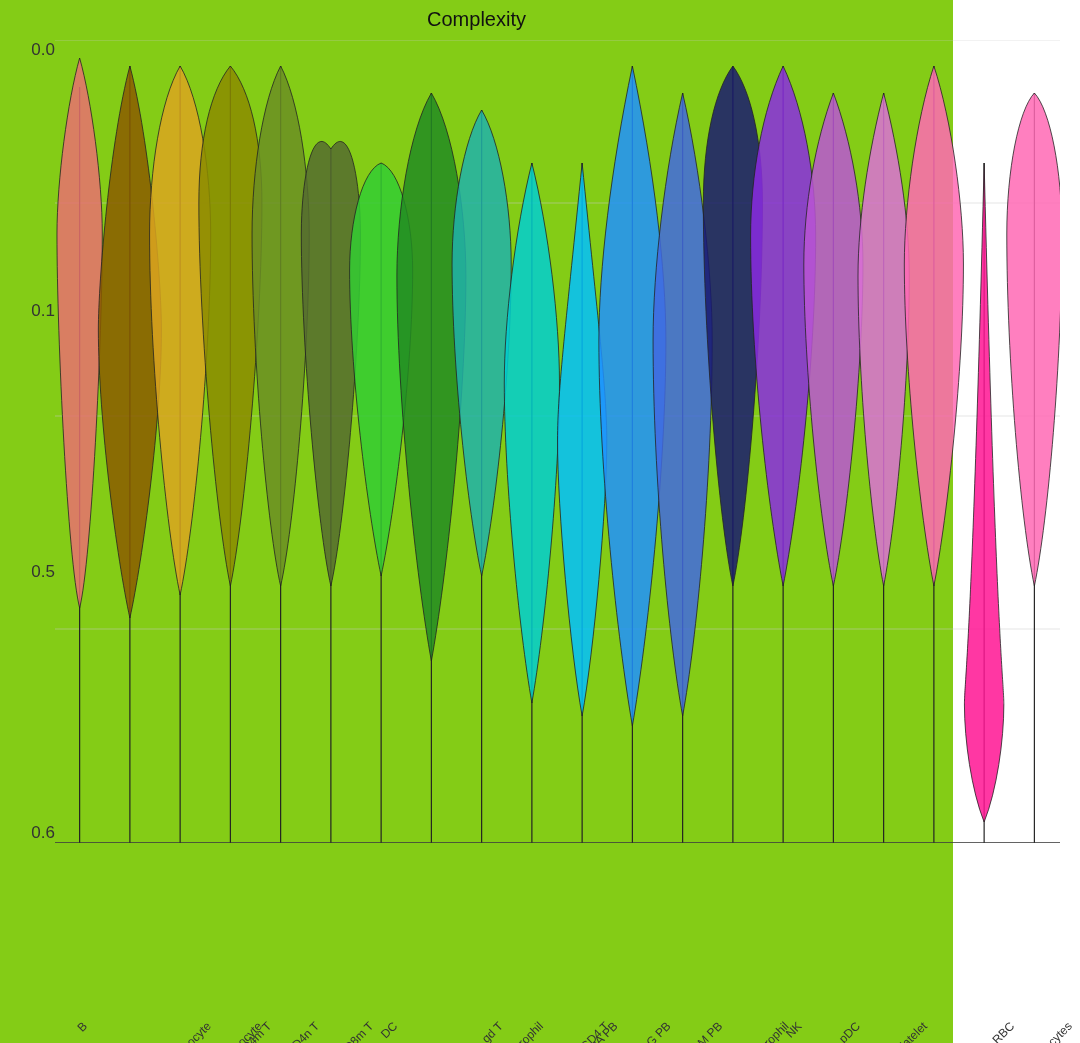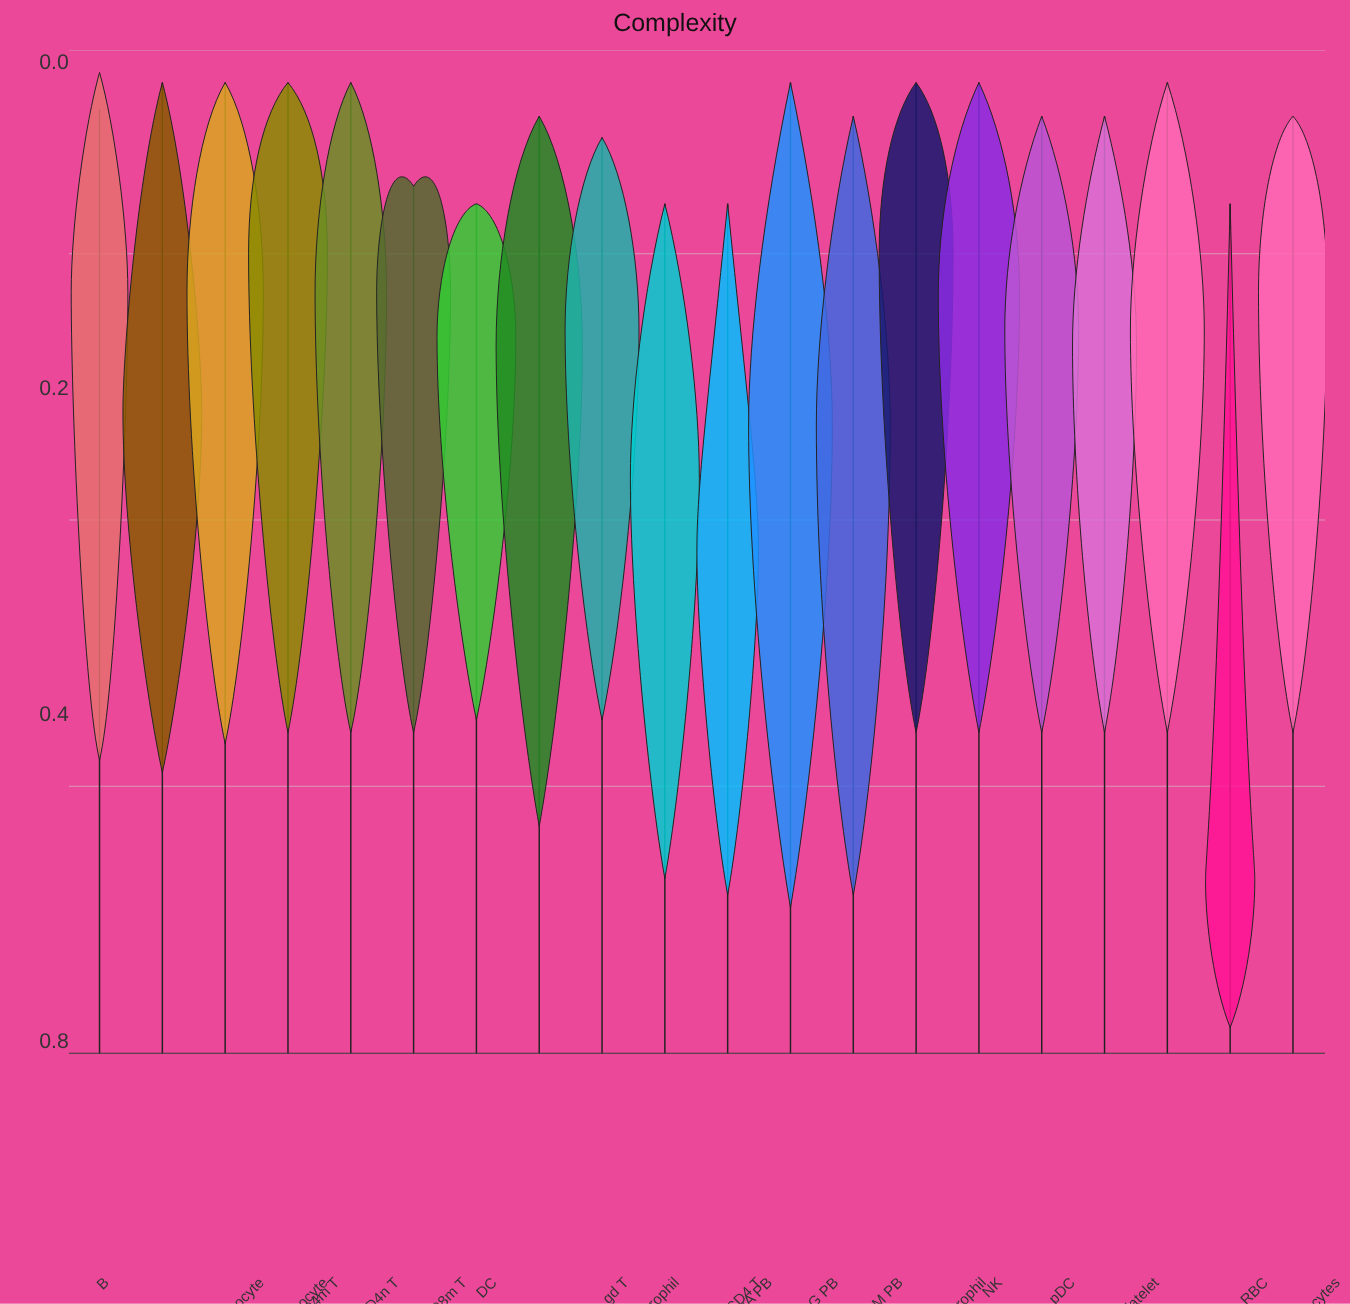"Complexity" .chart-container { background: #ec4899 -> #84cc16; width: 1080px -> 953px }
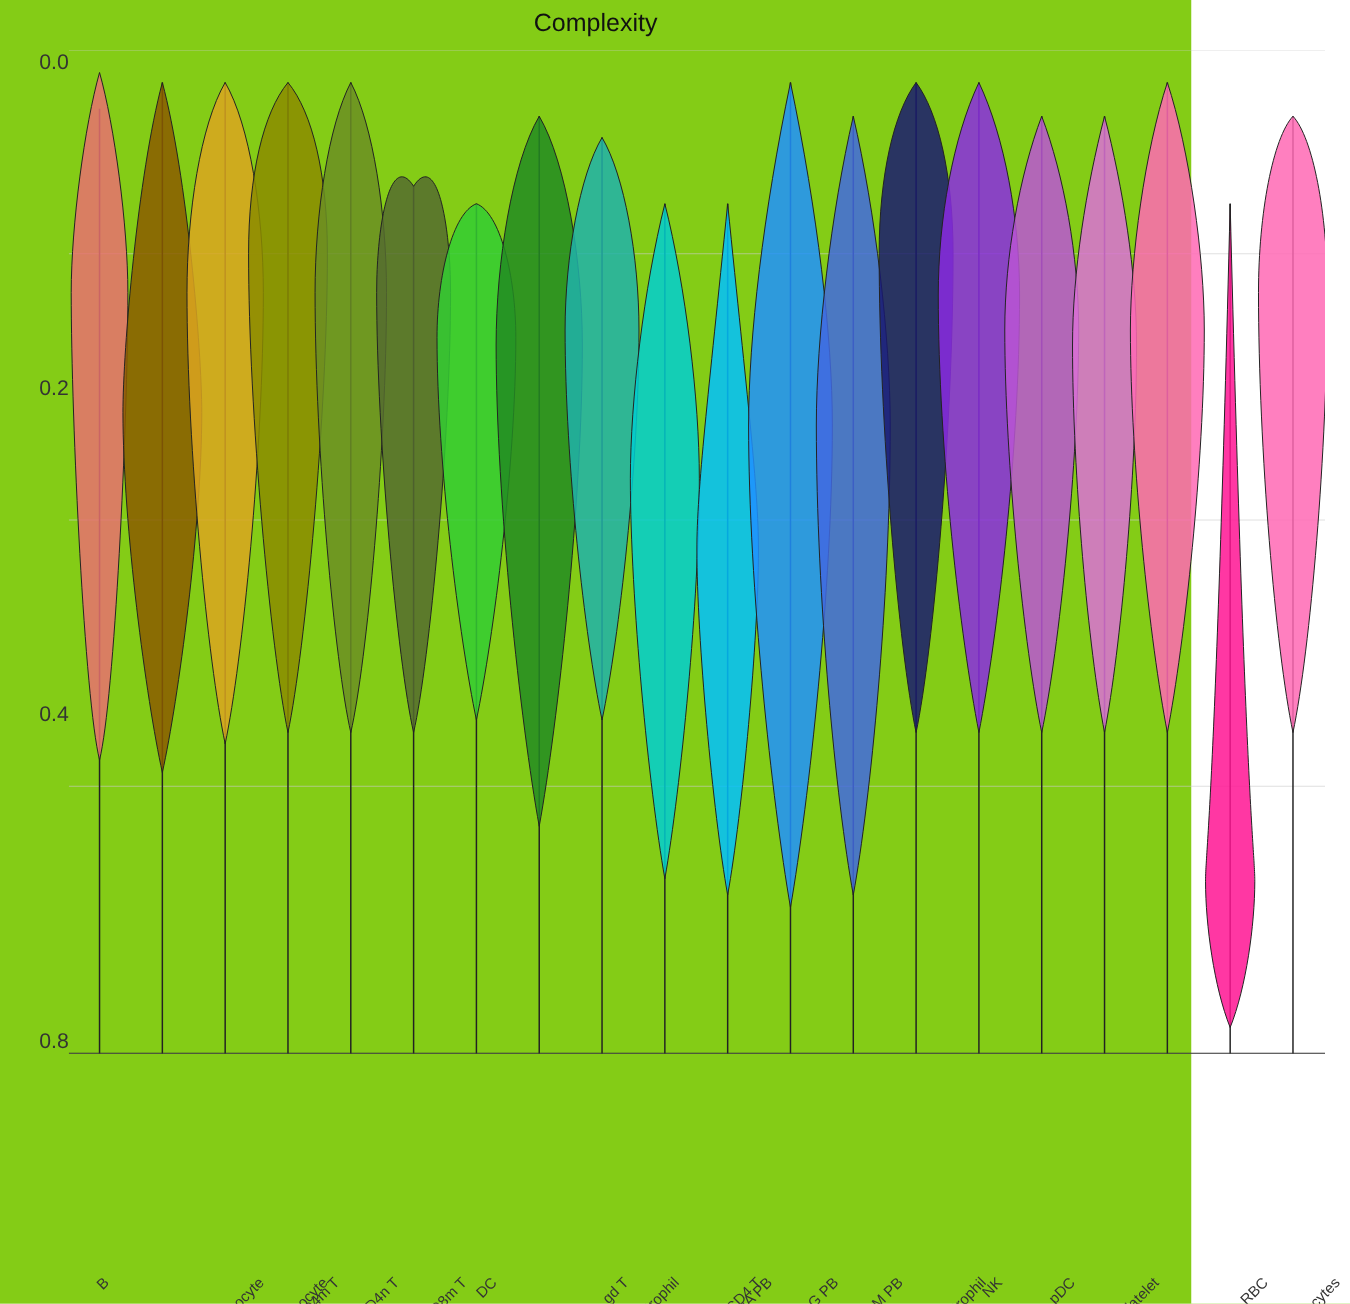"0.2" span.y-label { text: 0.2 -> 0.1 }
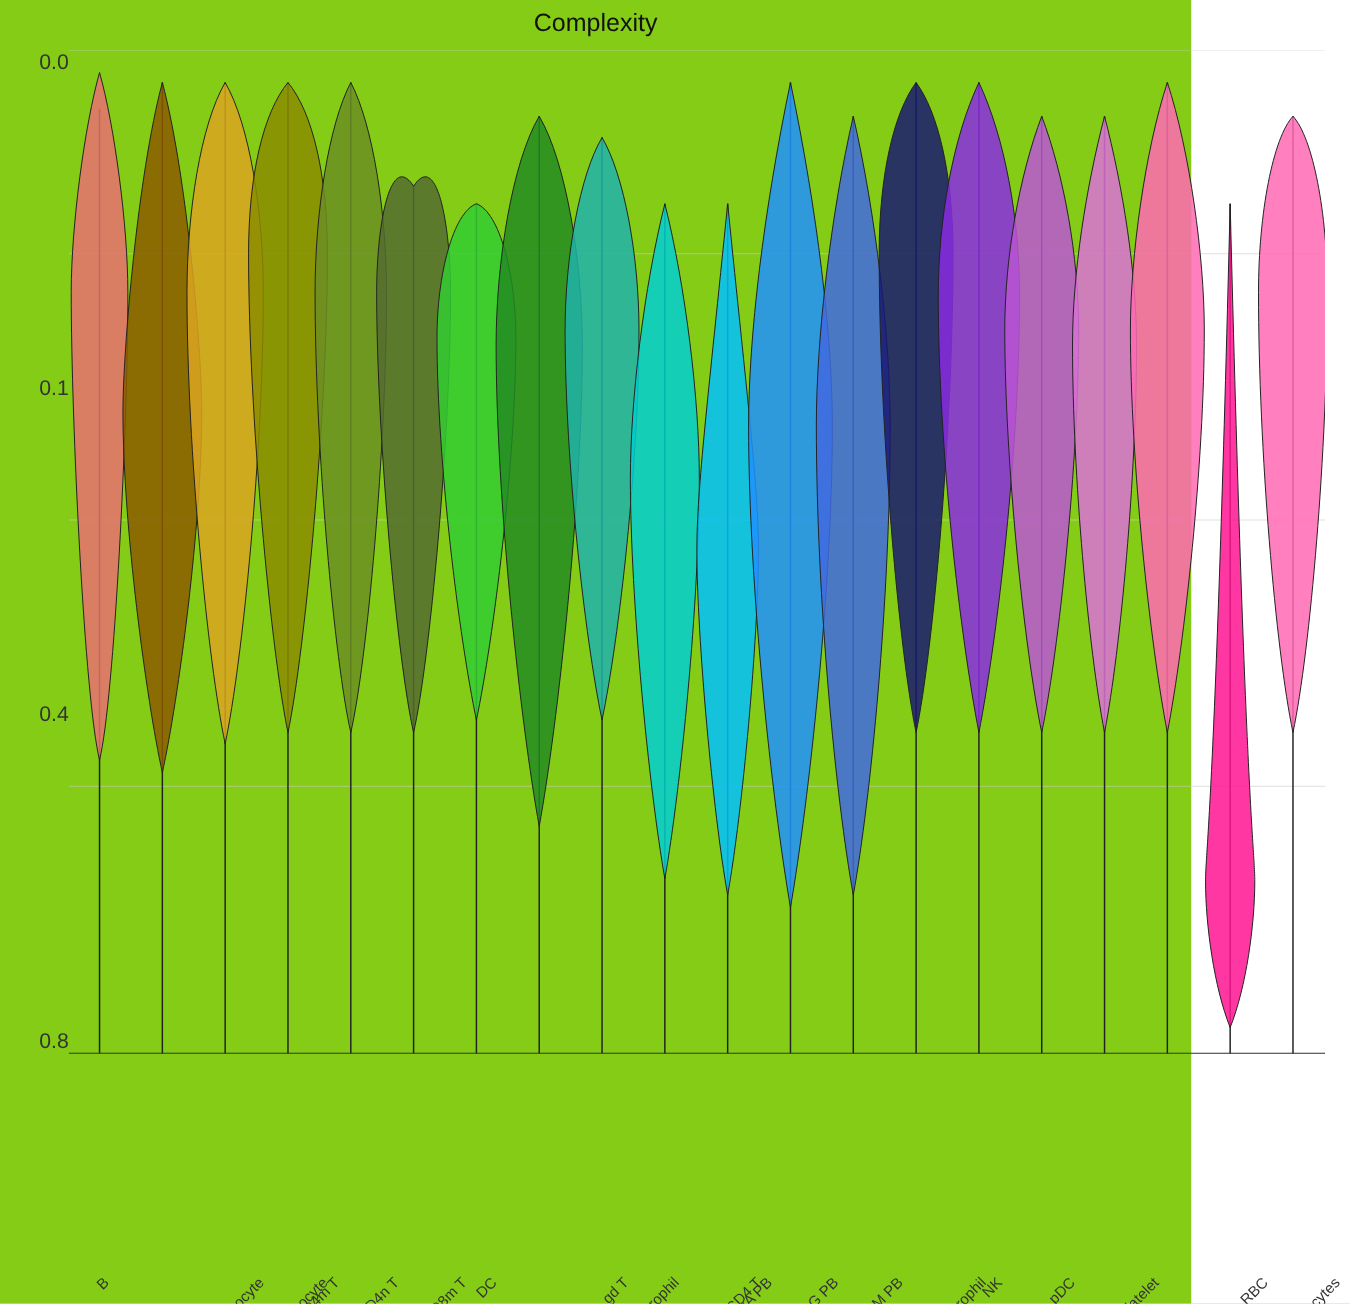"0.4" span.y-label { text: 0.4 -> 0.5 }
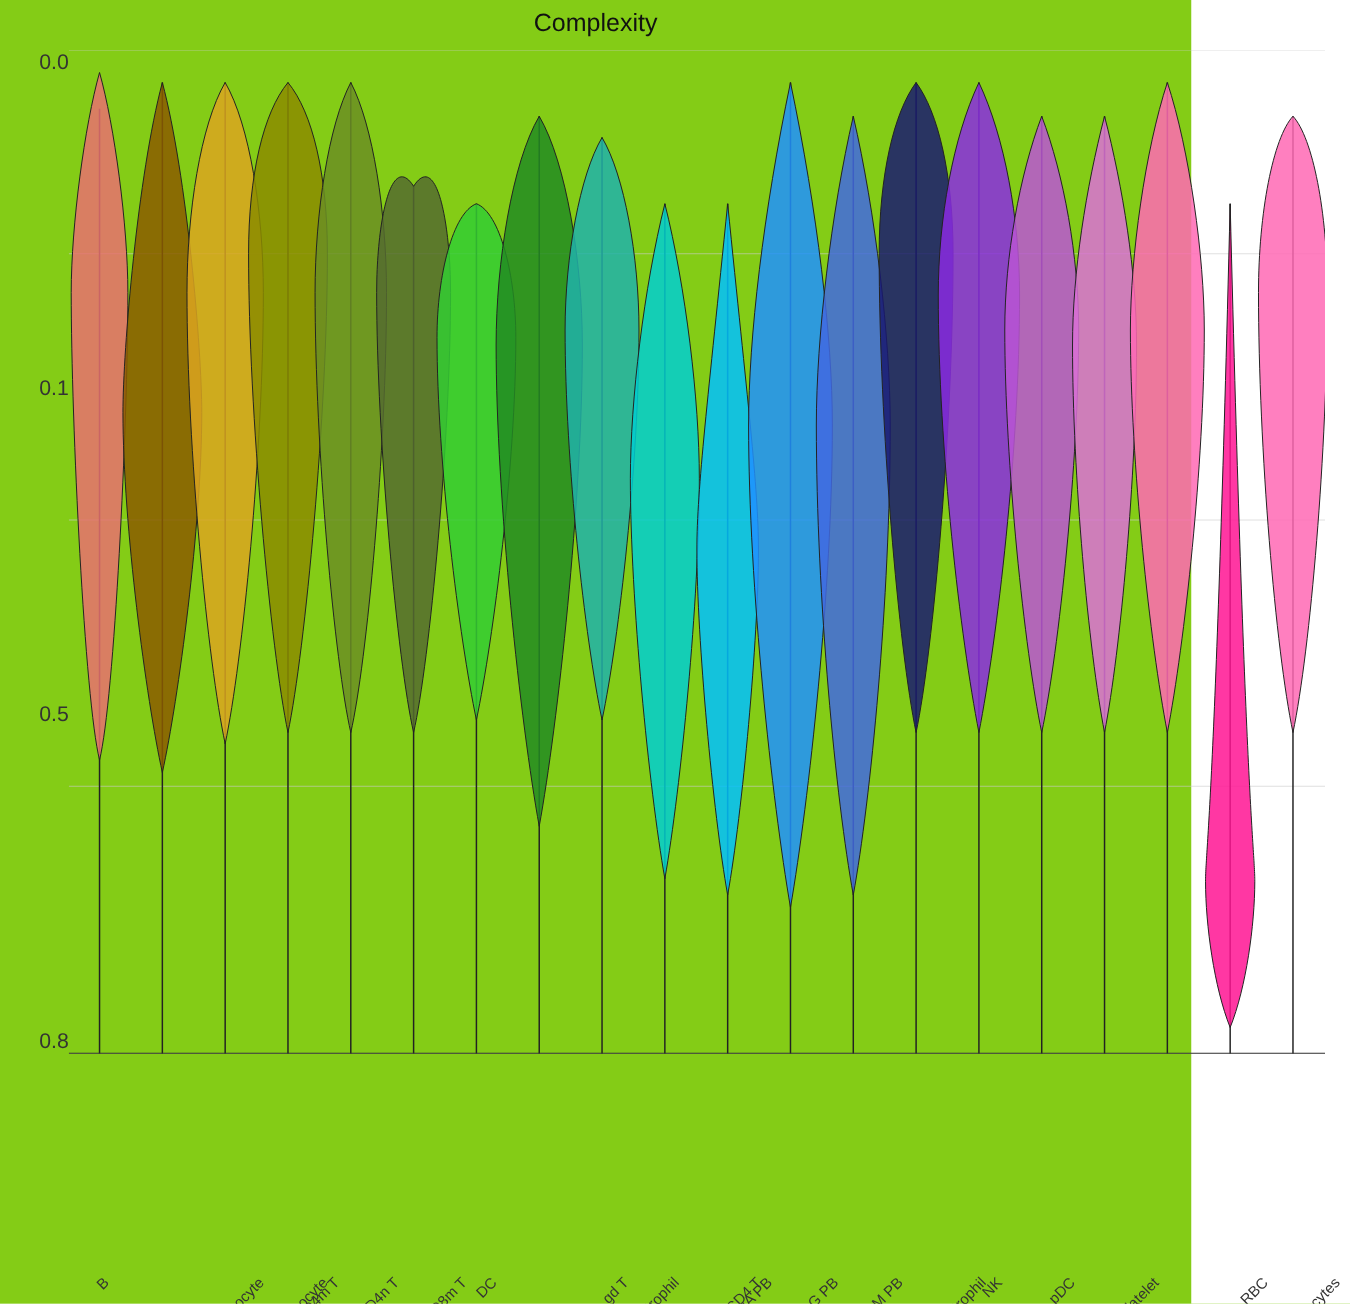"0.8" span.y-label { text: 0.8 -> 0.6 }
